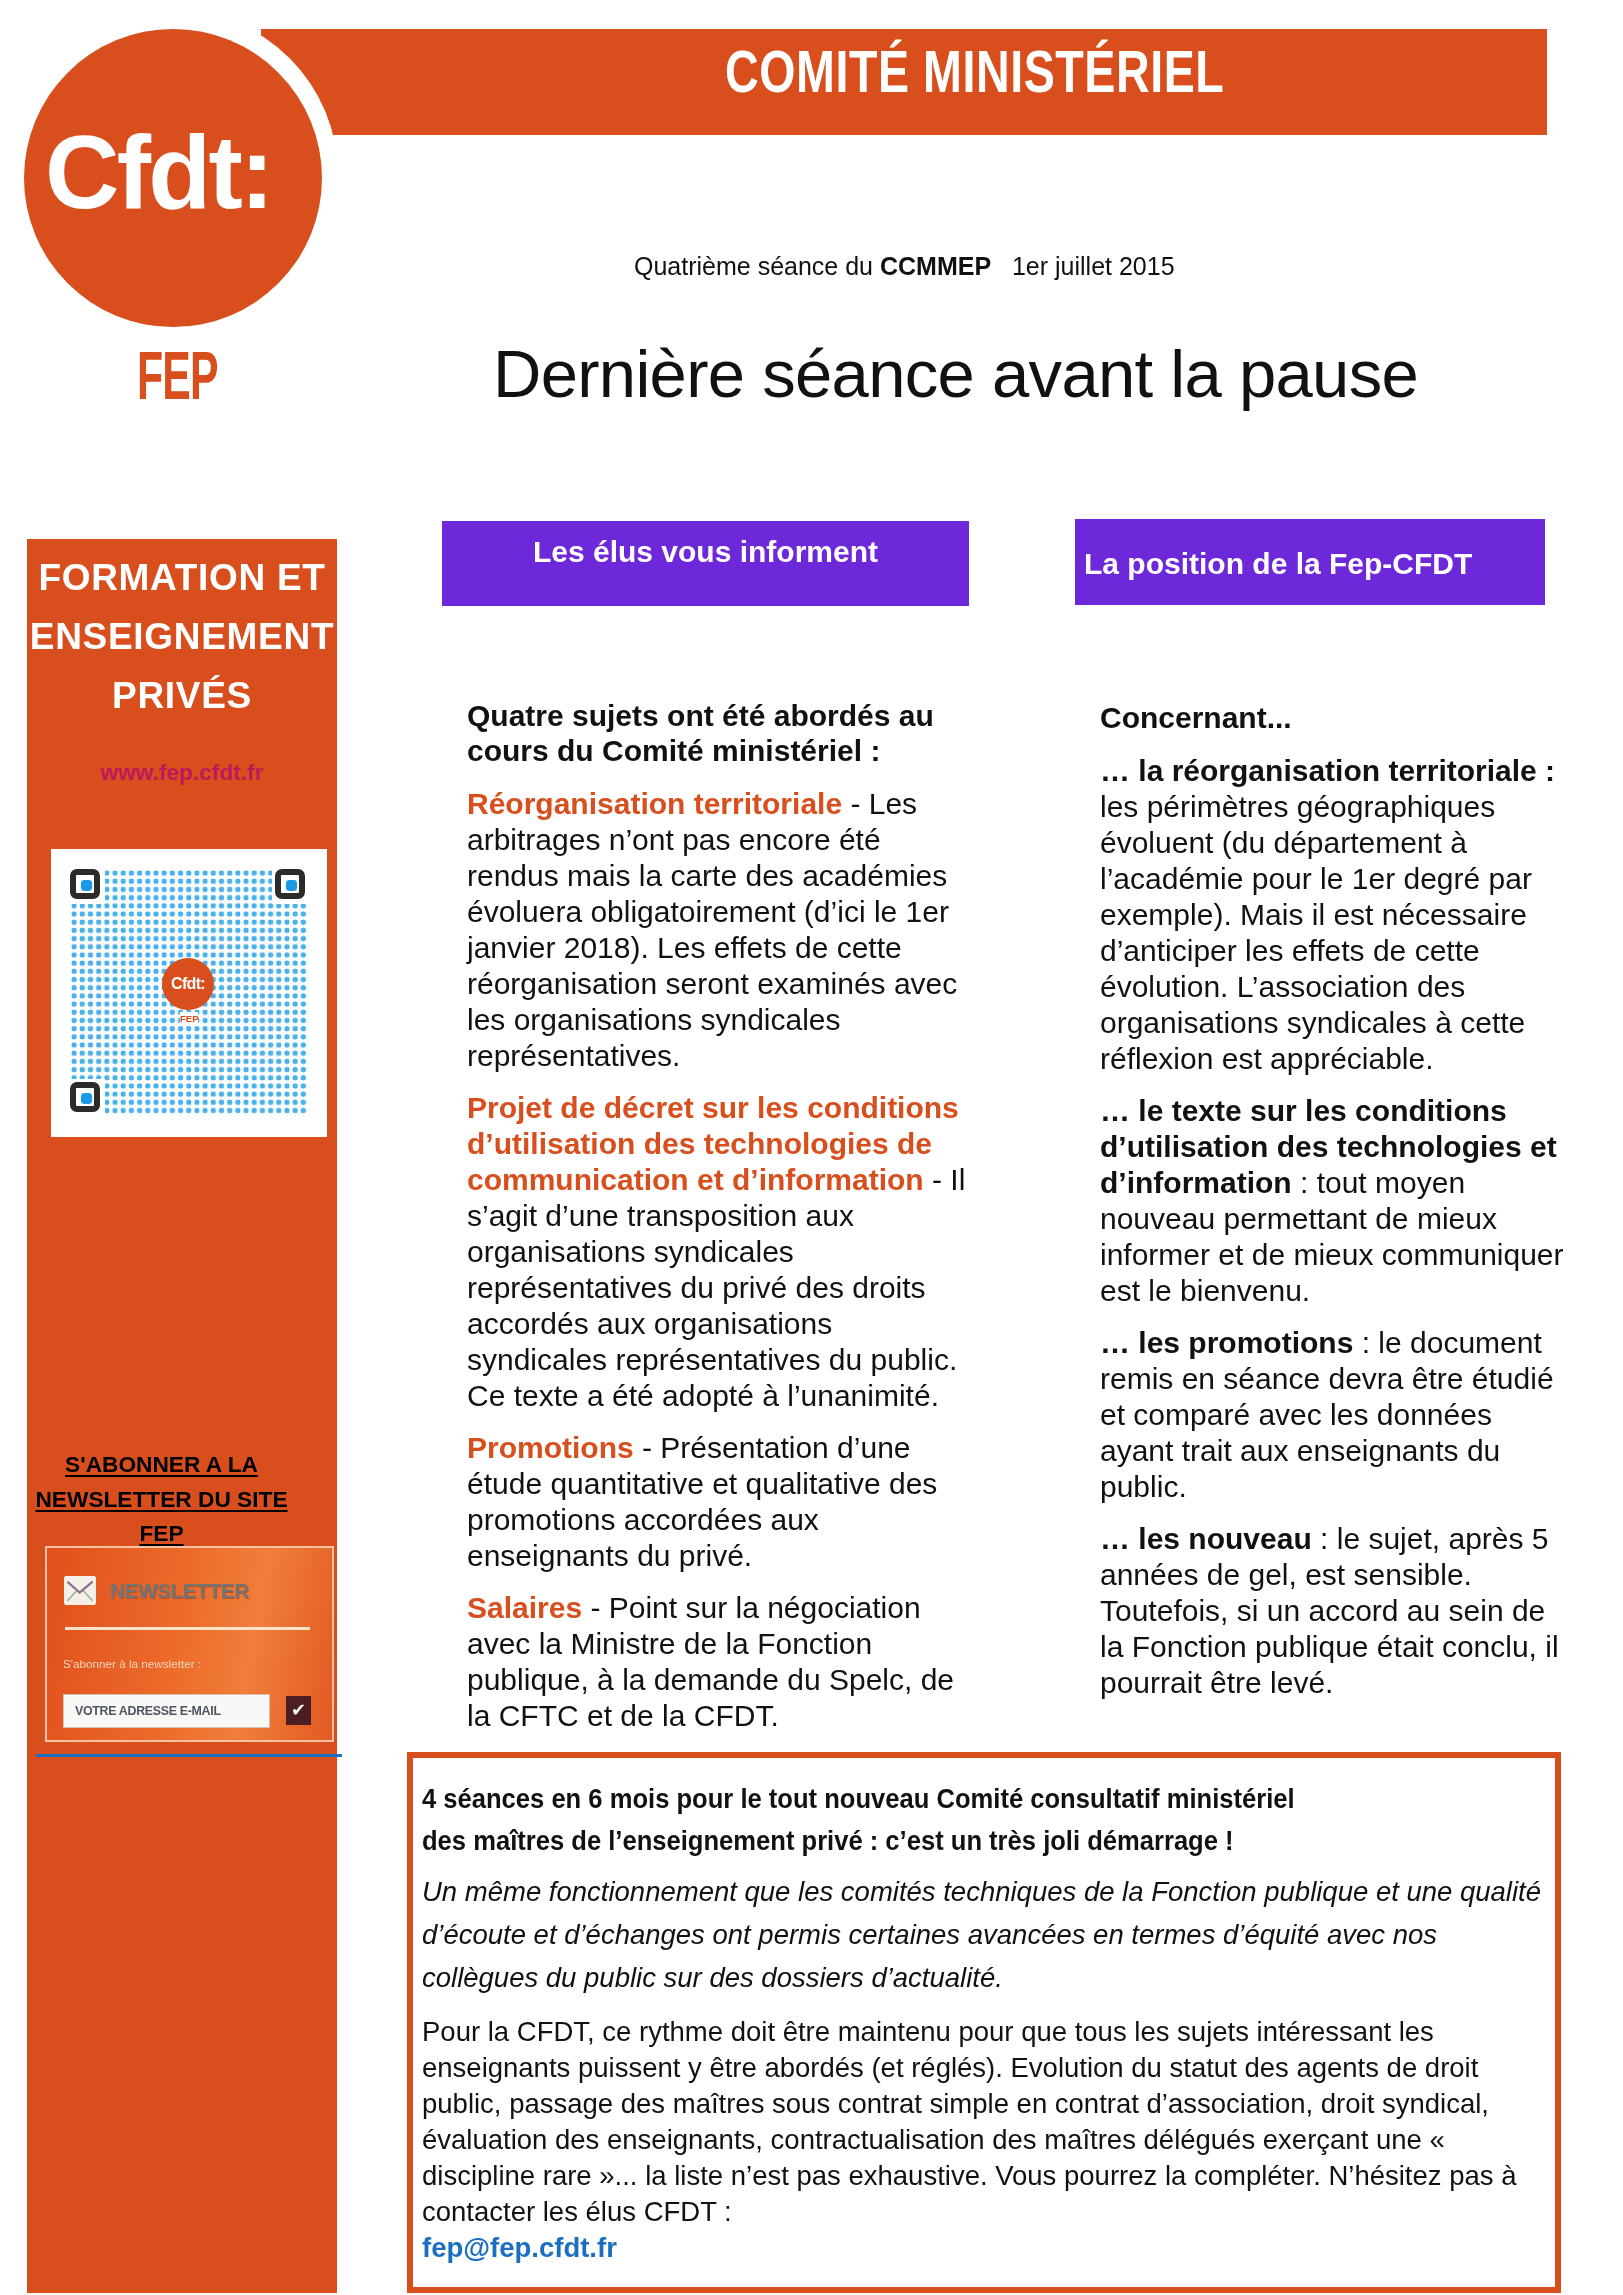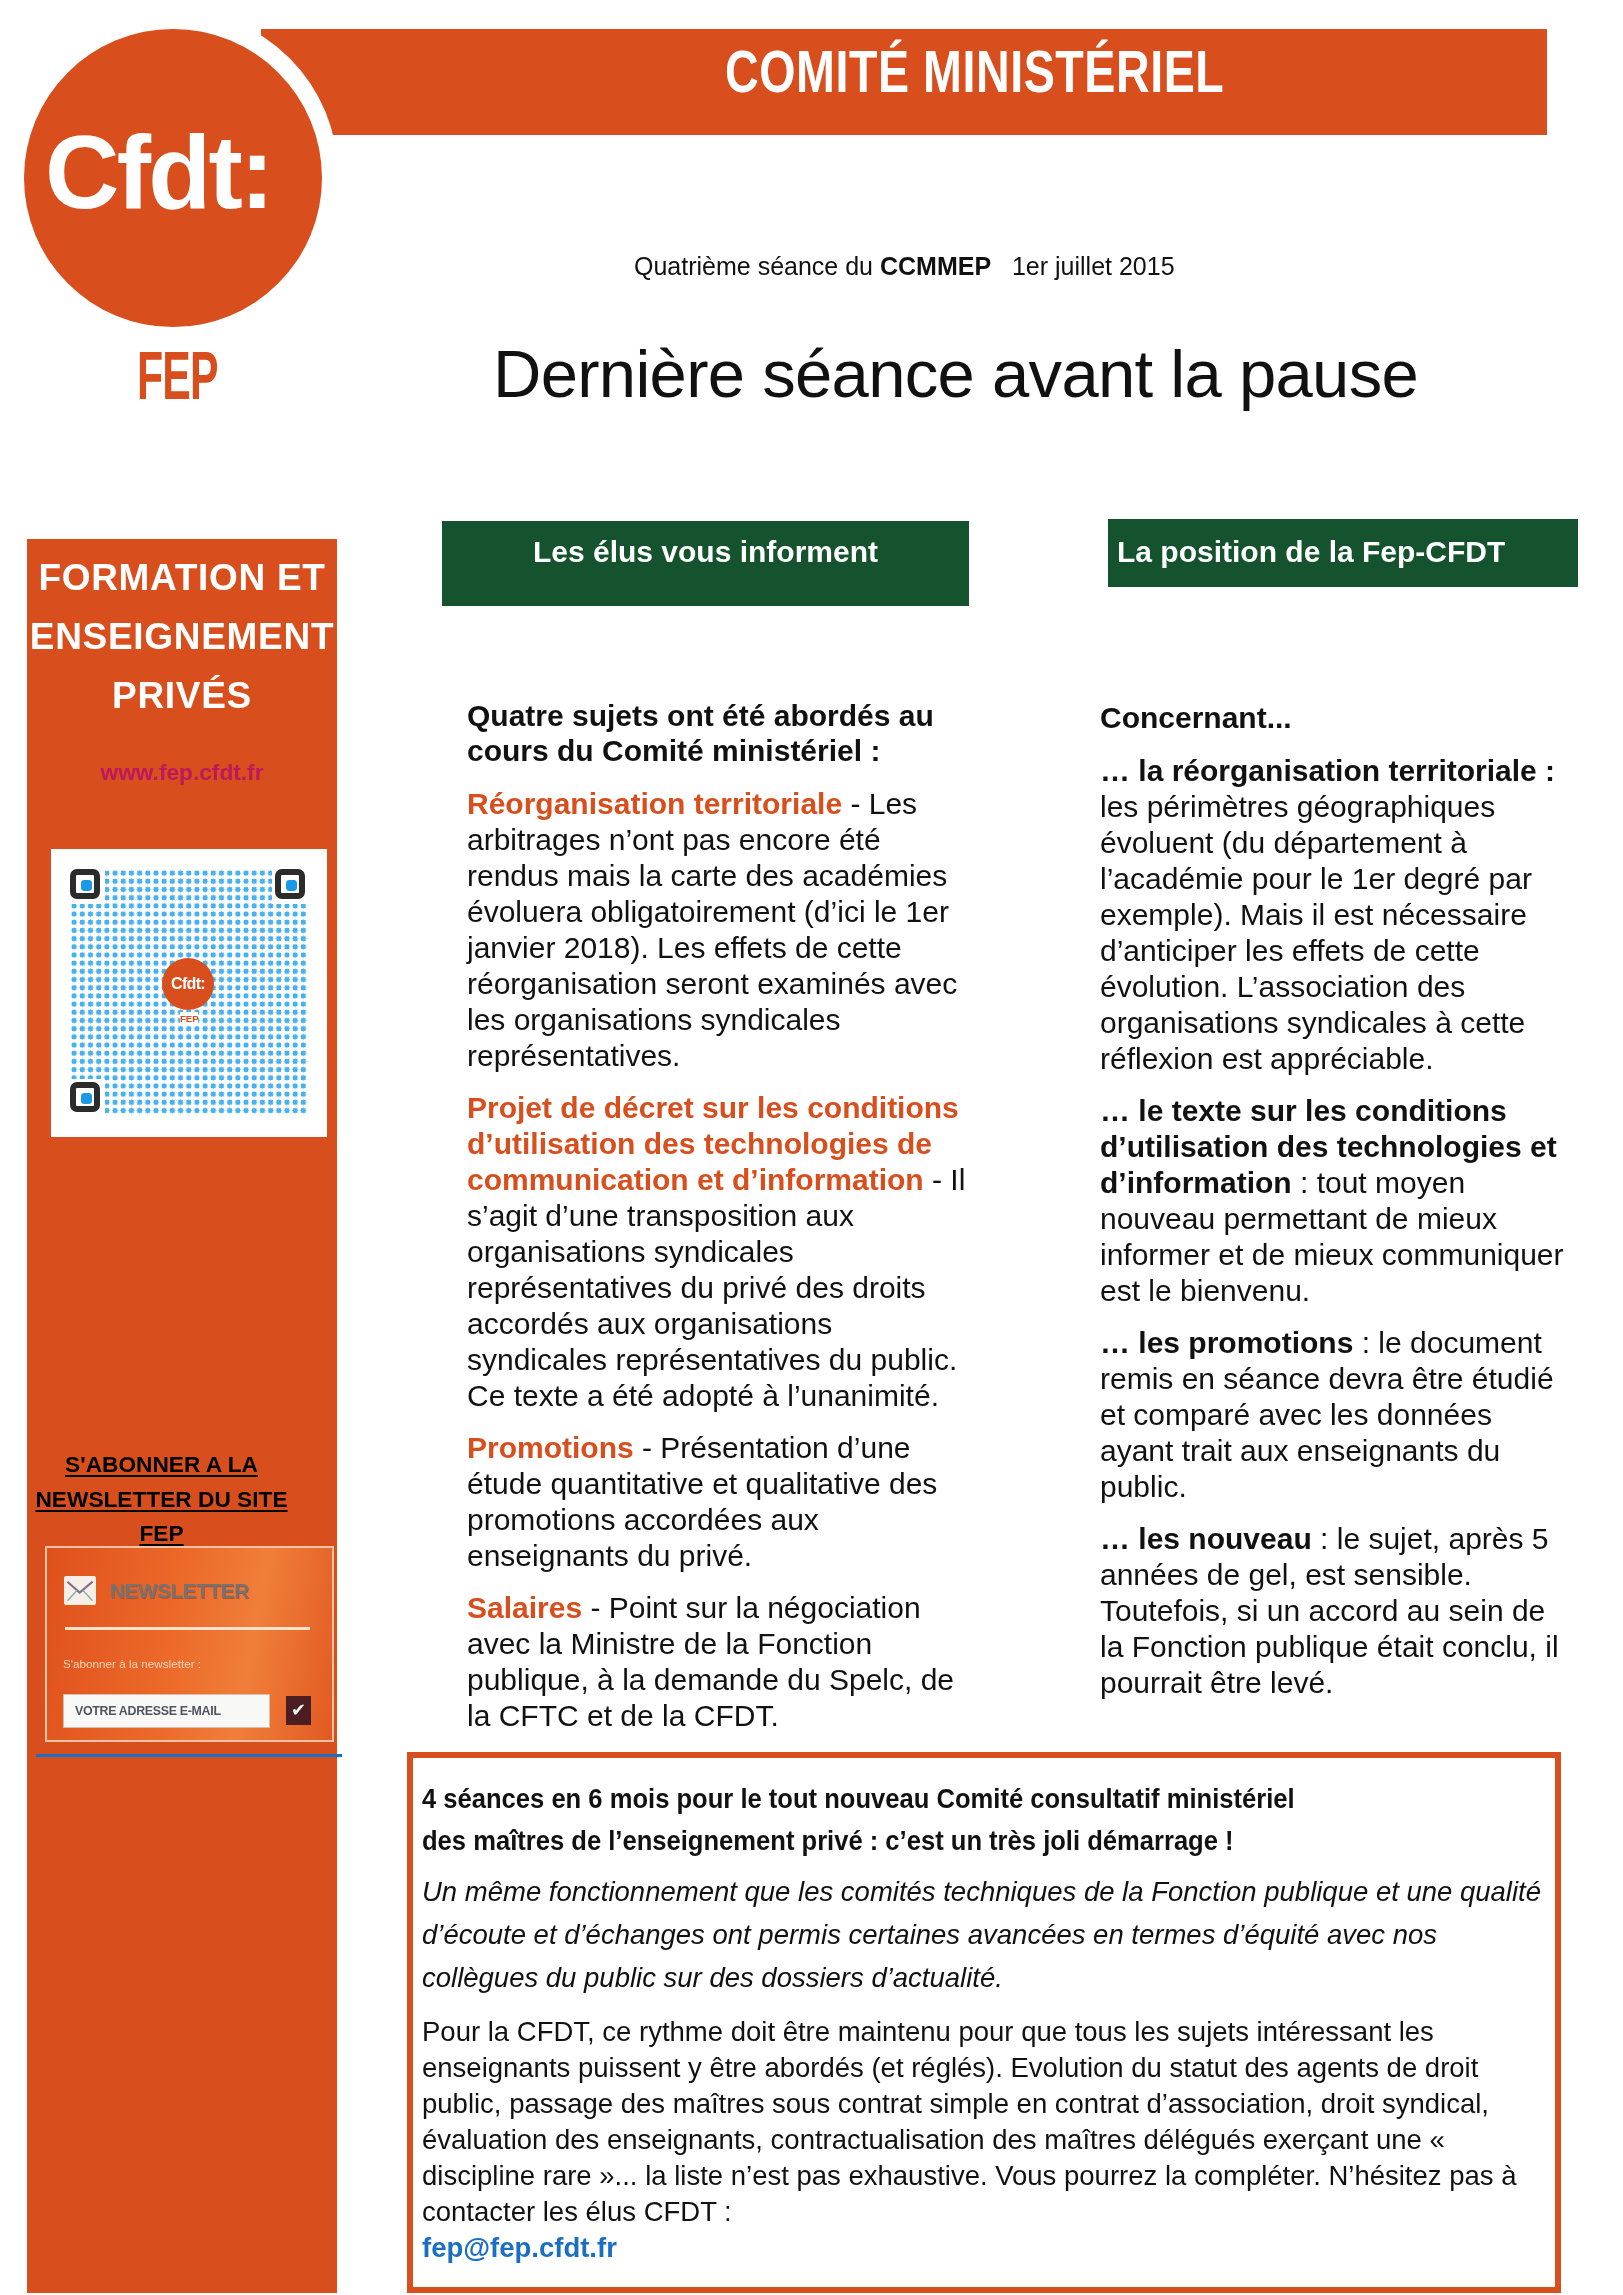"Les élus vous informent" .col-head { background: #14532d -> #6d28d9 }
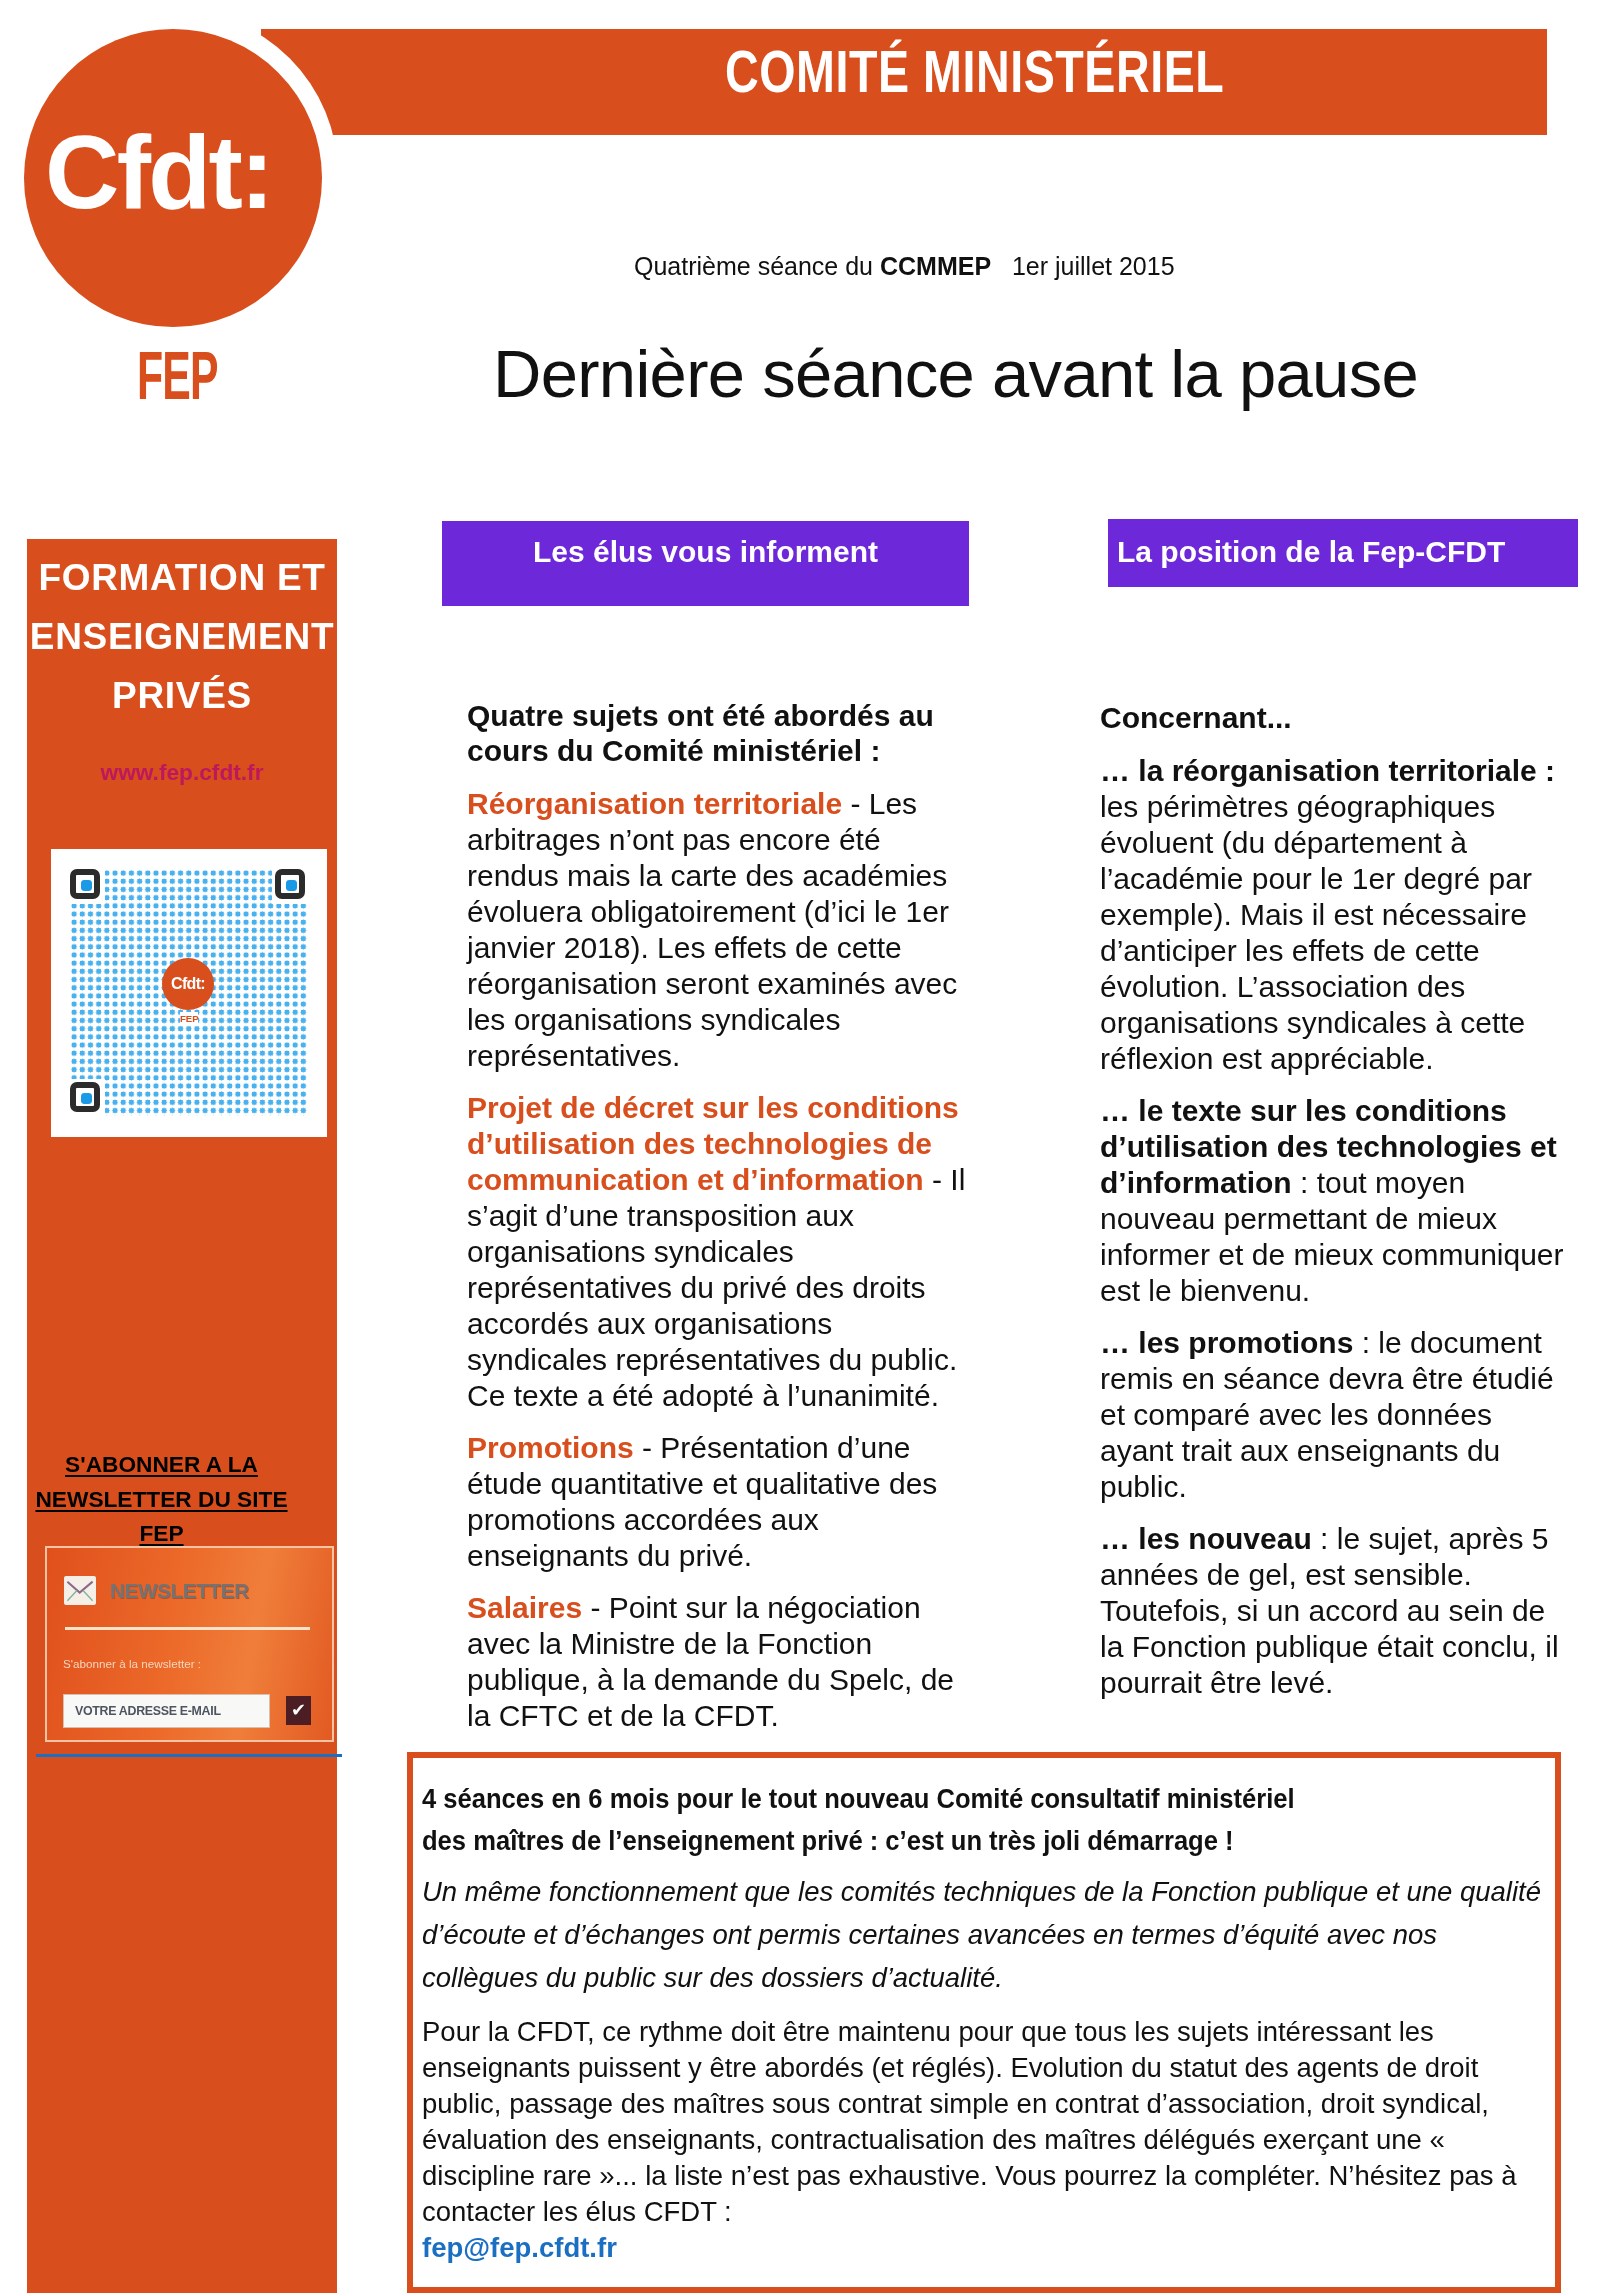"La position de la Fep-CFDT" #head-right { height: 68px -> 86px; margin-left: 33px -> none; padding-top: 12px -> 24px }
